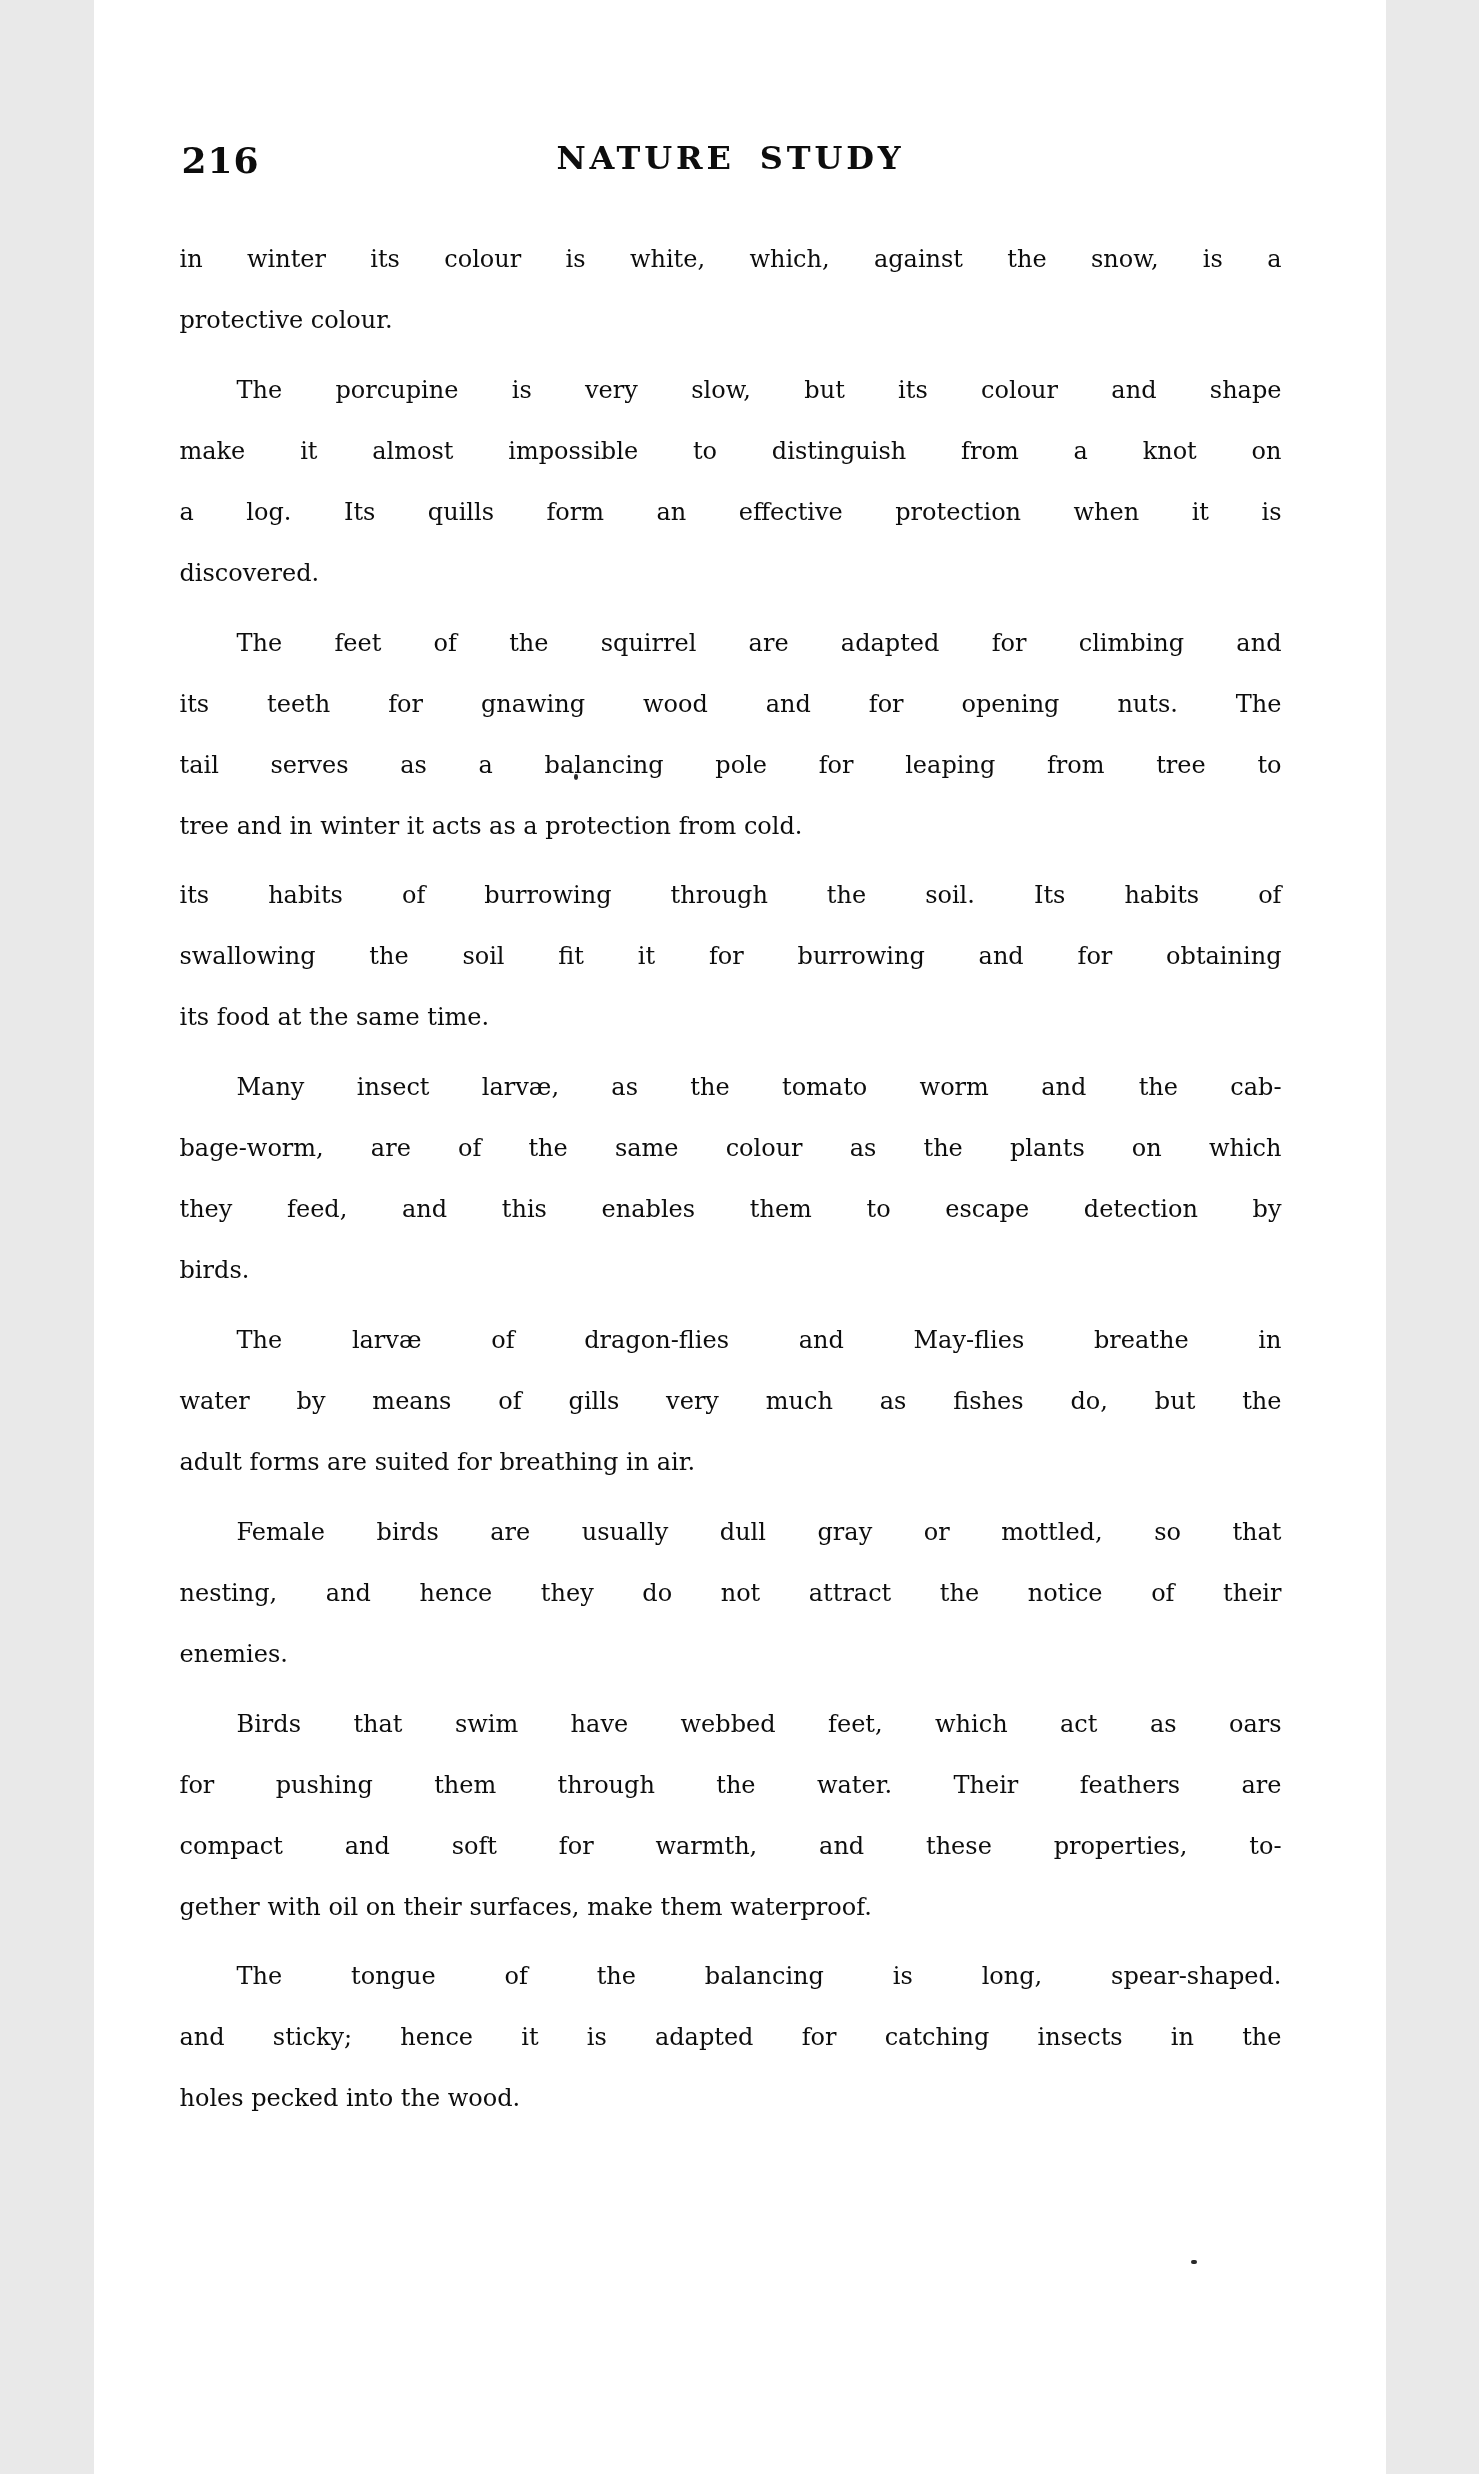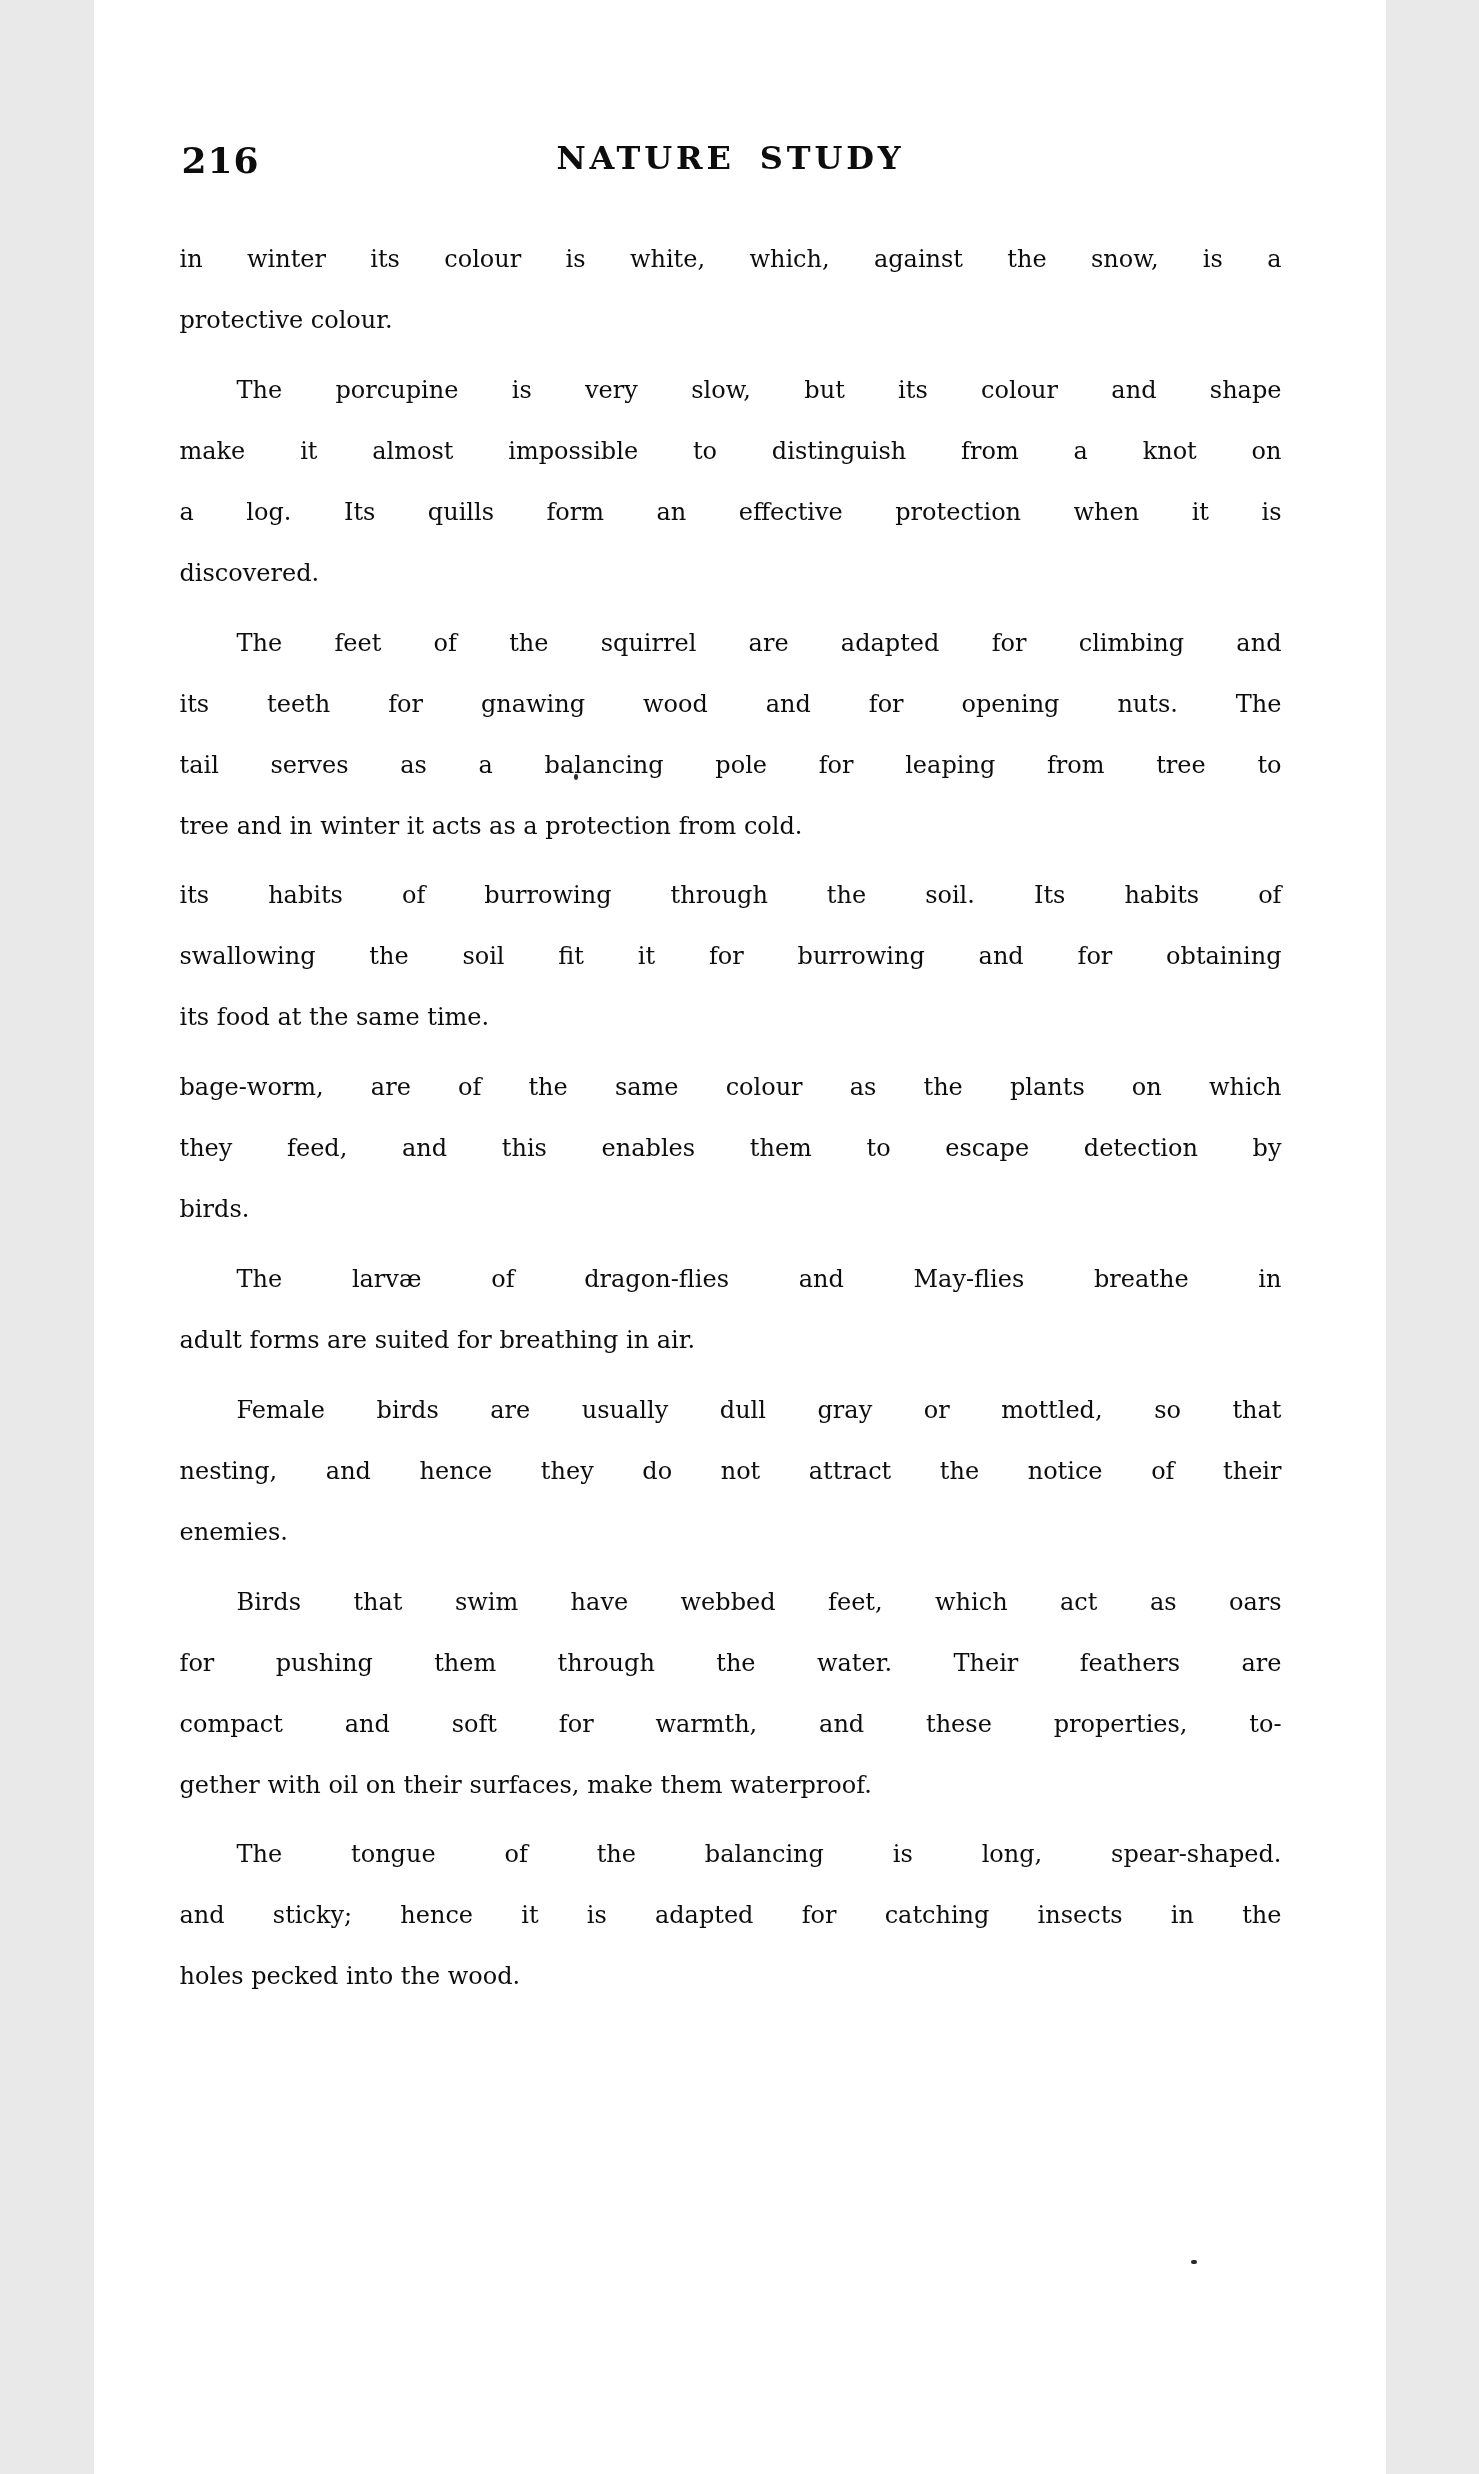"Many insect larvæ, as the" span.line { html: none -> <span>Many insect larvæ, as the tomato worm and the cab-</span> }
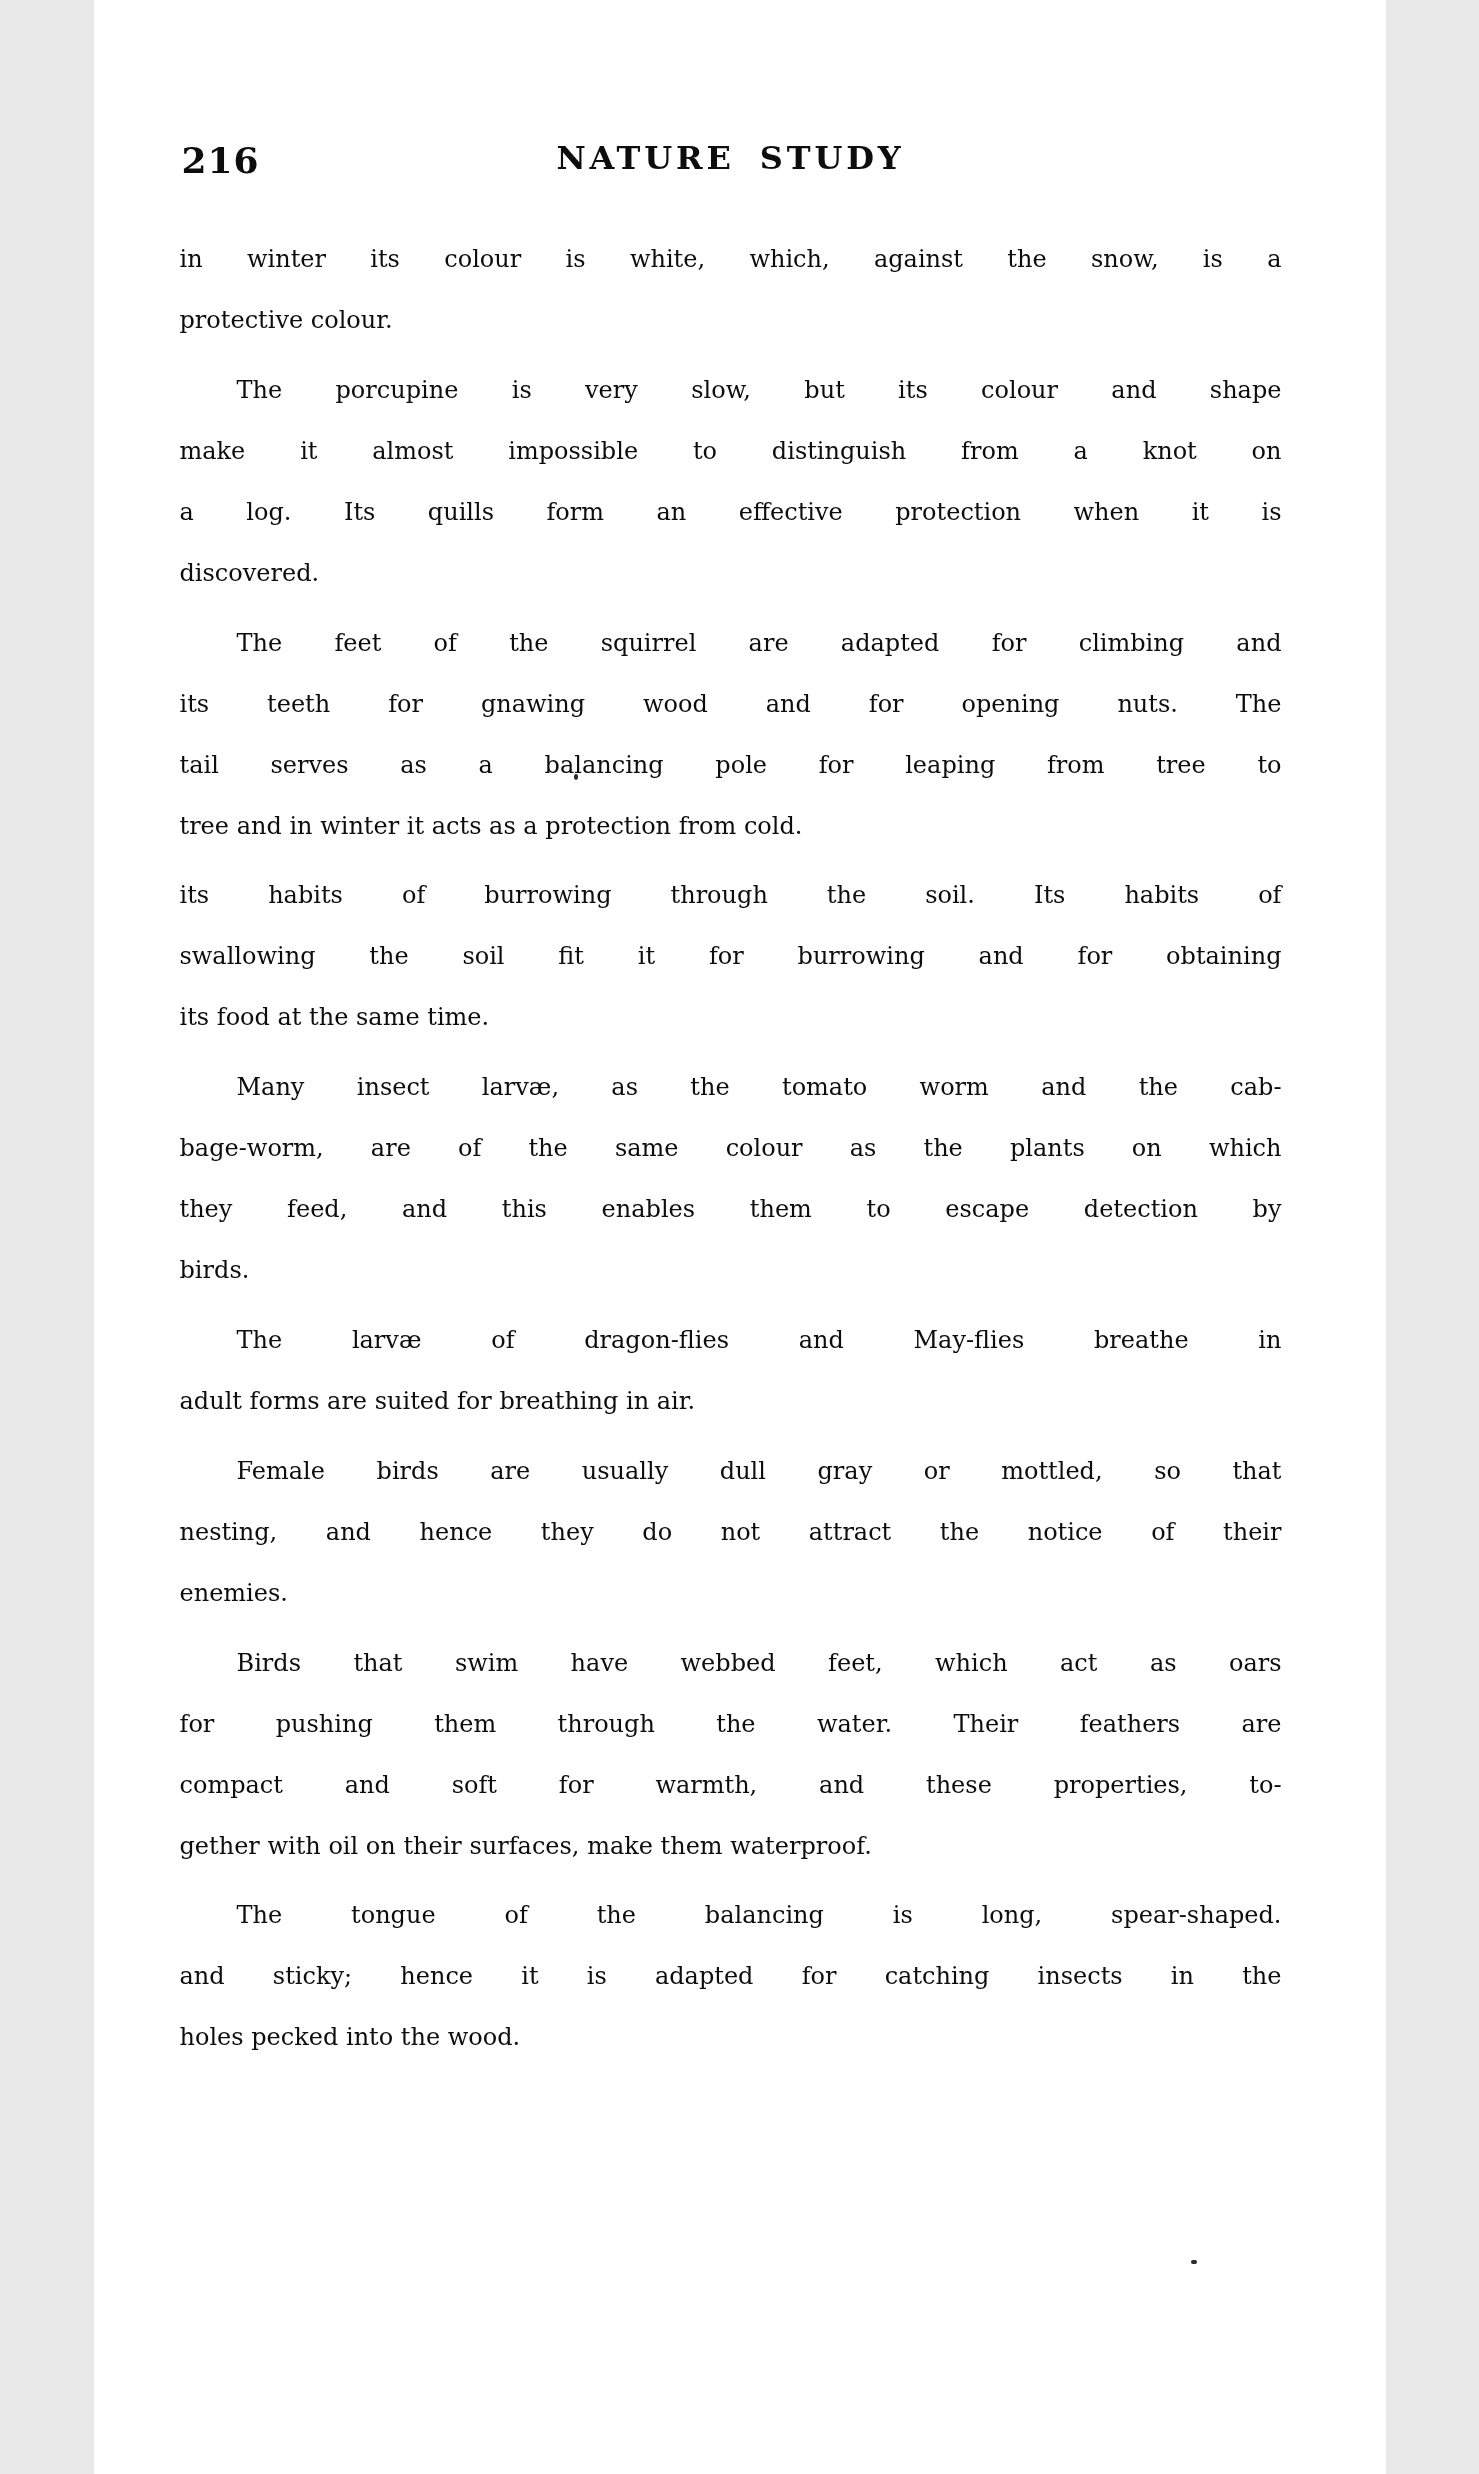"water by means of gills" span.line { html: none -> <span>water by means of gills very much as fishes do, but the</span> }
